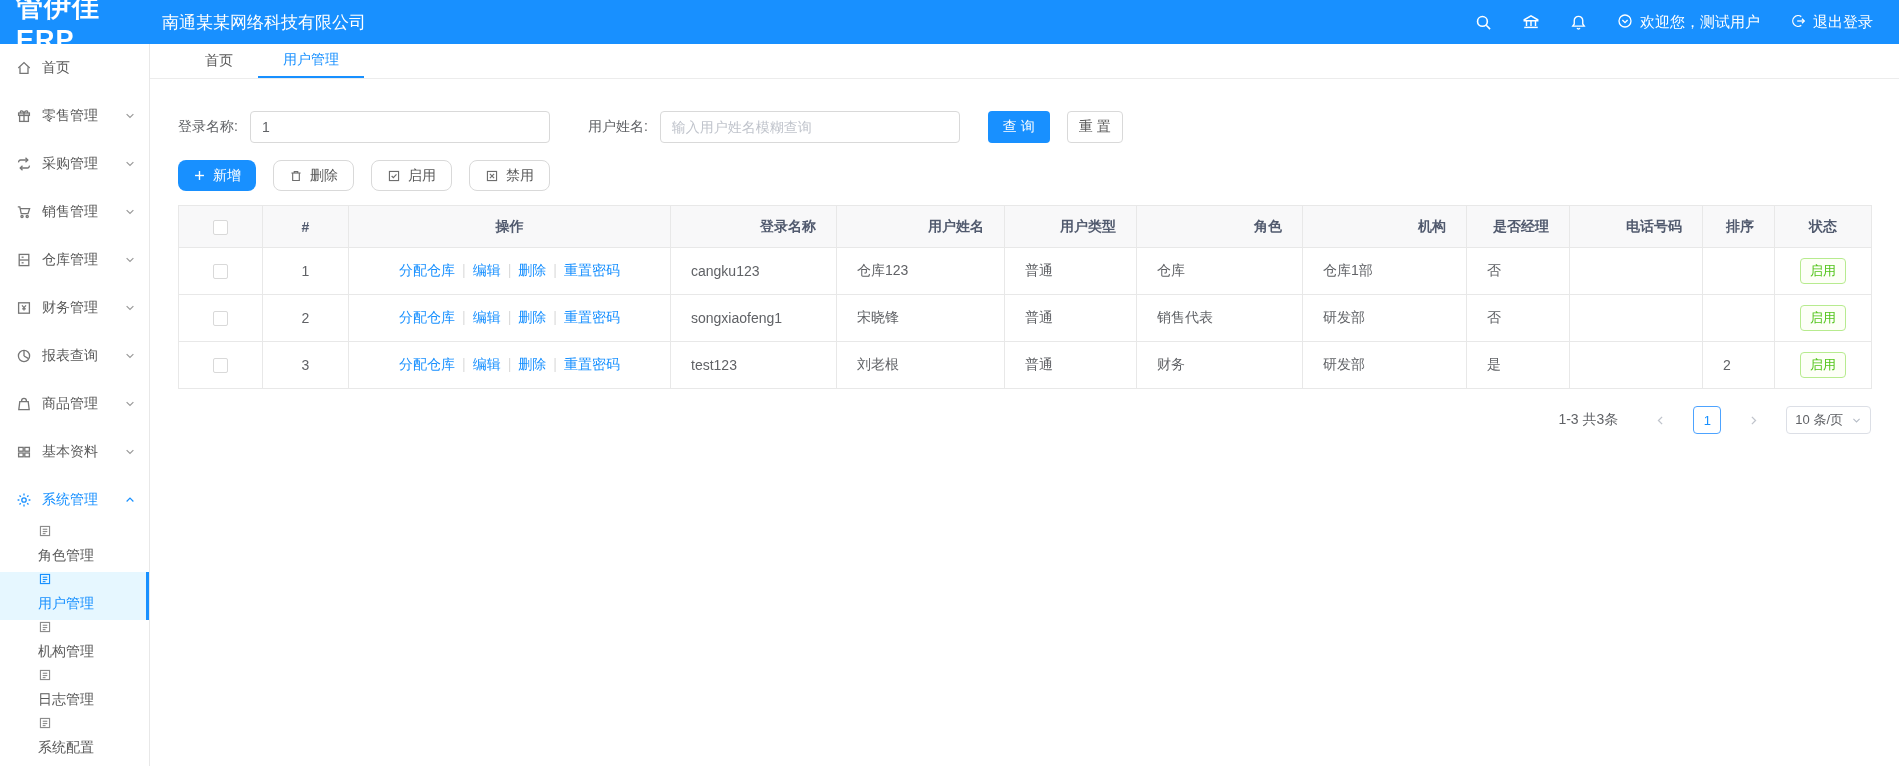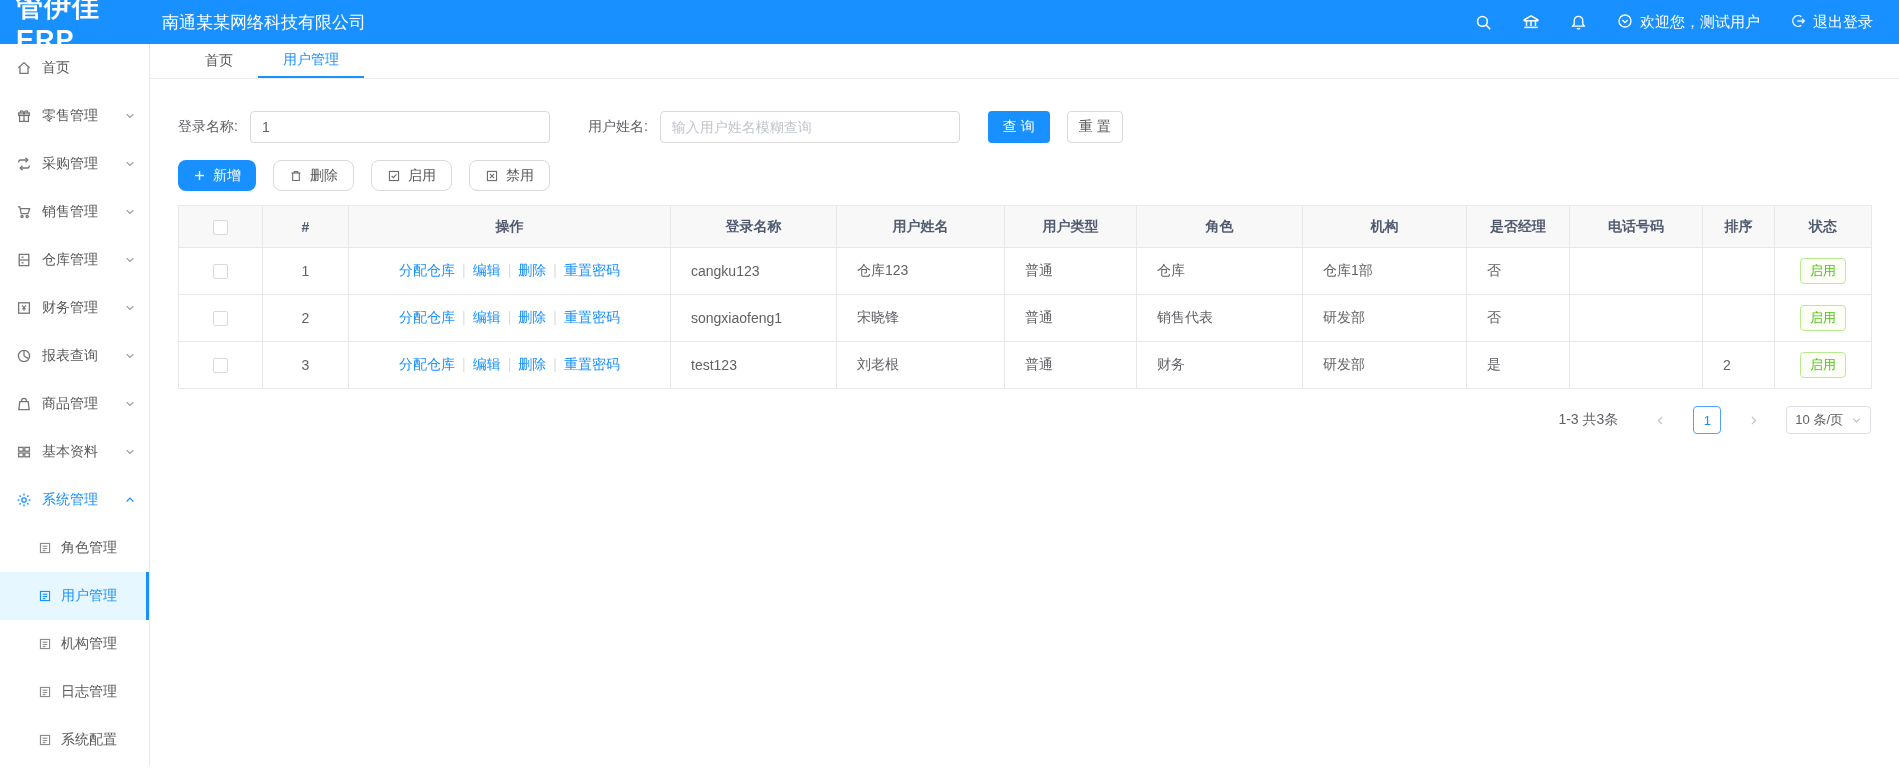"登录名称" th { text-align: center -> right }
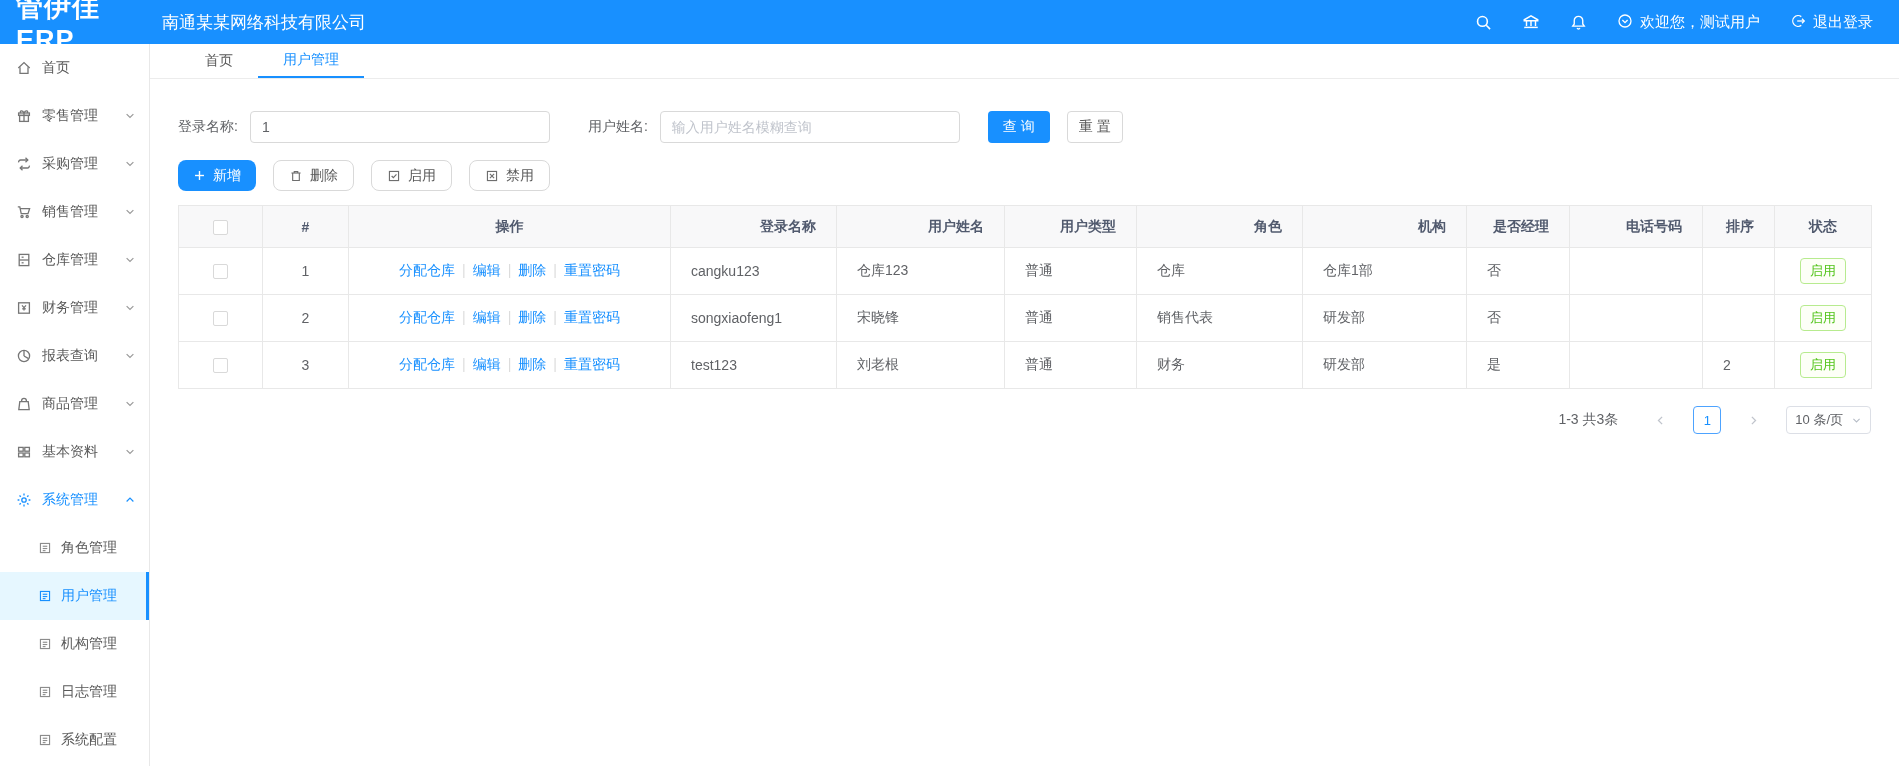"角色管理" .sub-item { align-items: center -> none; flex-direction: none -> column }
